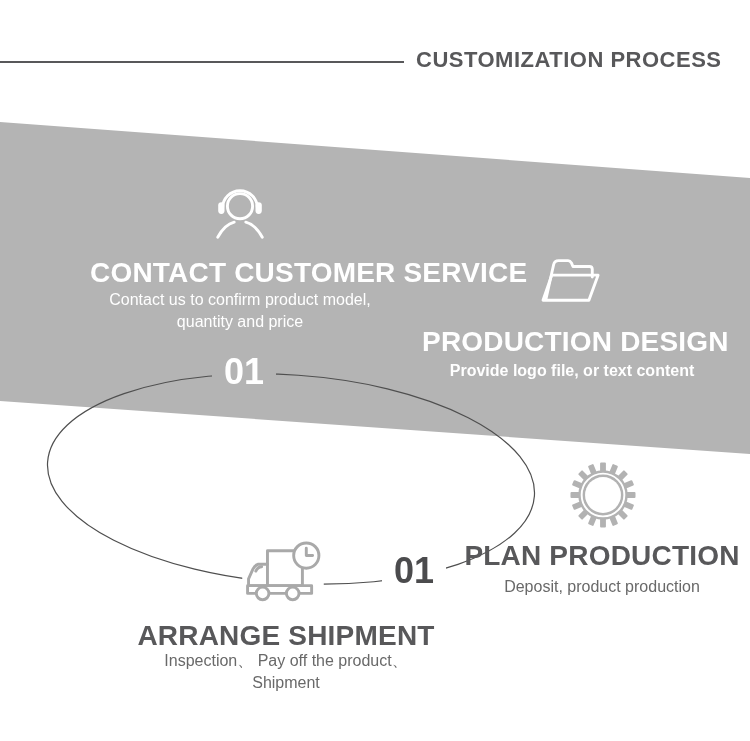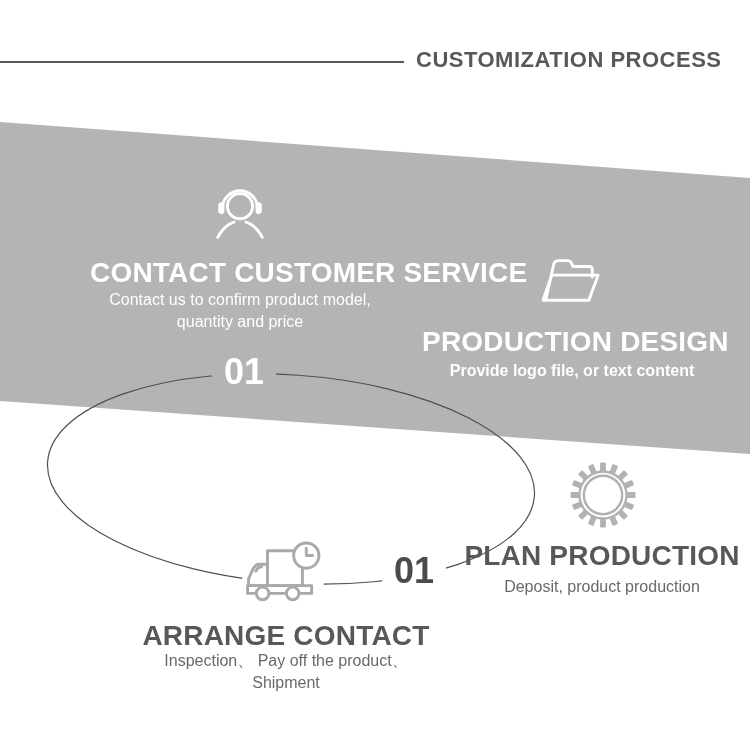"ARRANGE CONTACT" div.abs { text: CONTACT -> SHIPMENT }
